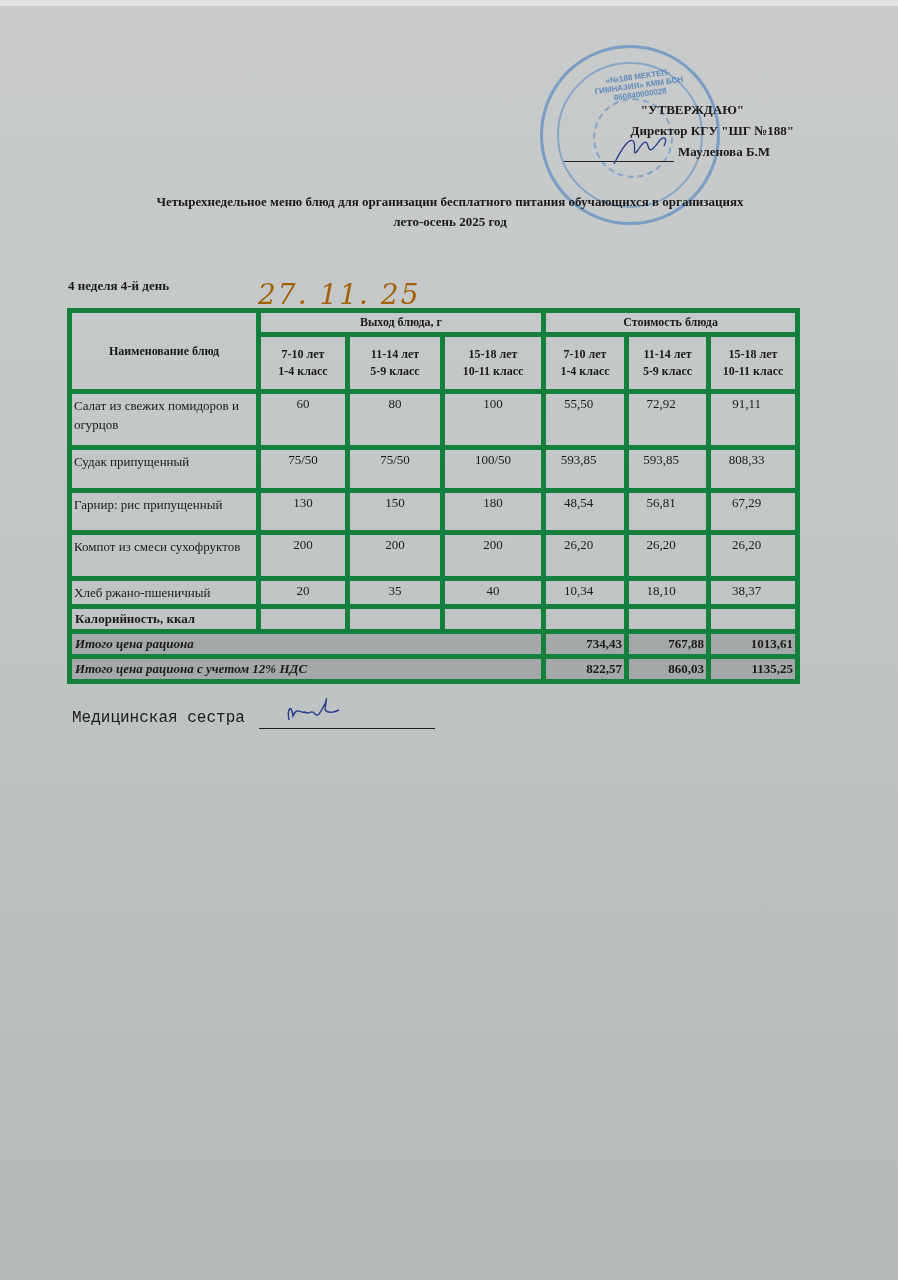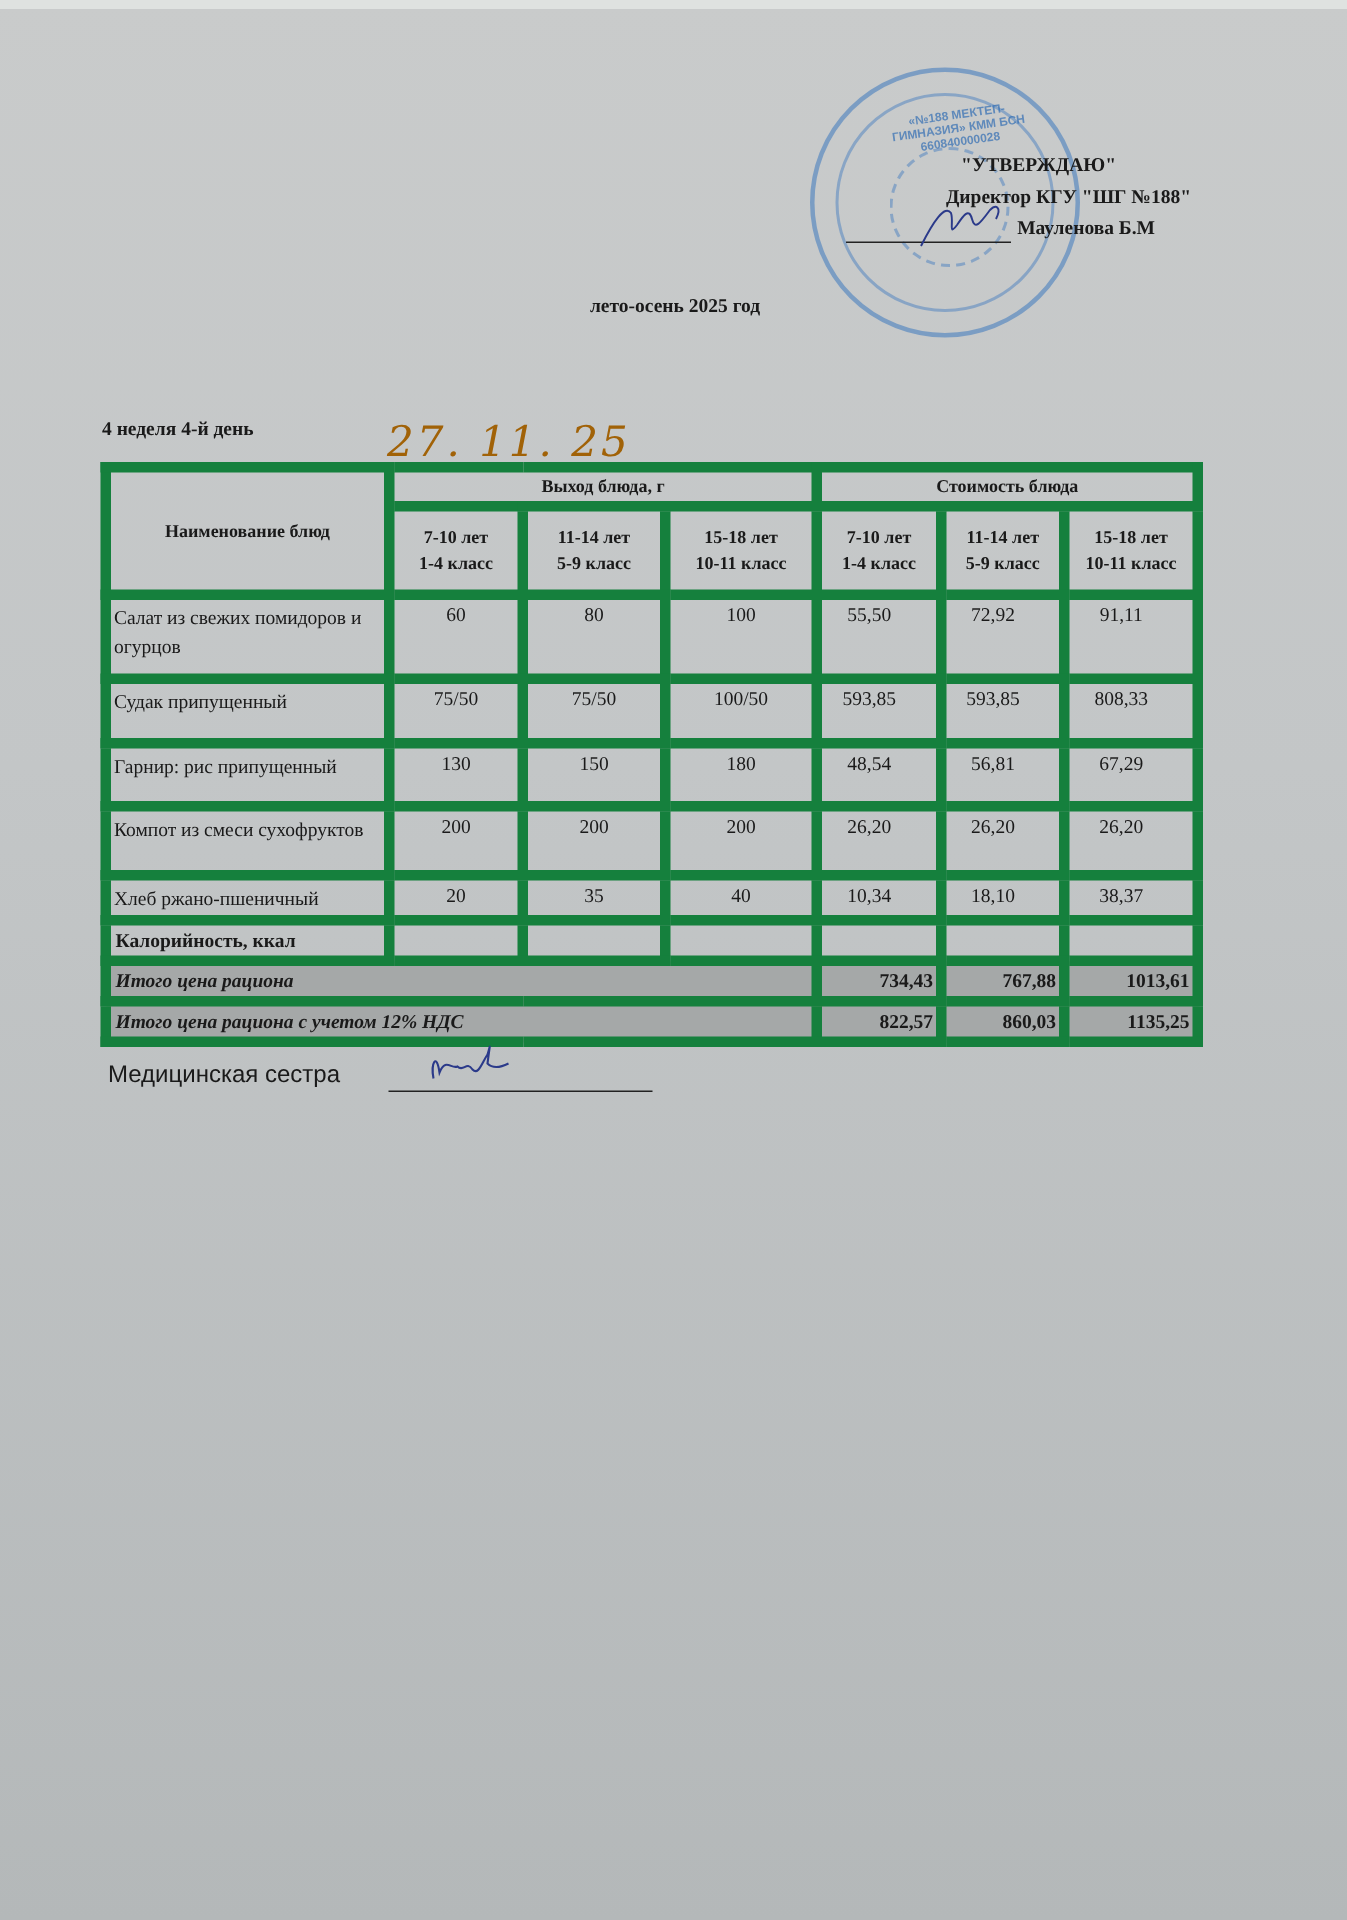"Четырехнедельное меню блюд для" div { html: none -> <div>Четырехнедельное меню блюд для организации бесплатного питания обучающихся в организациях</div> }
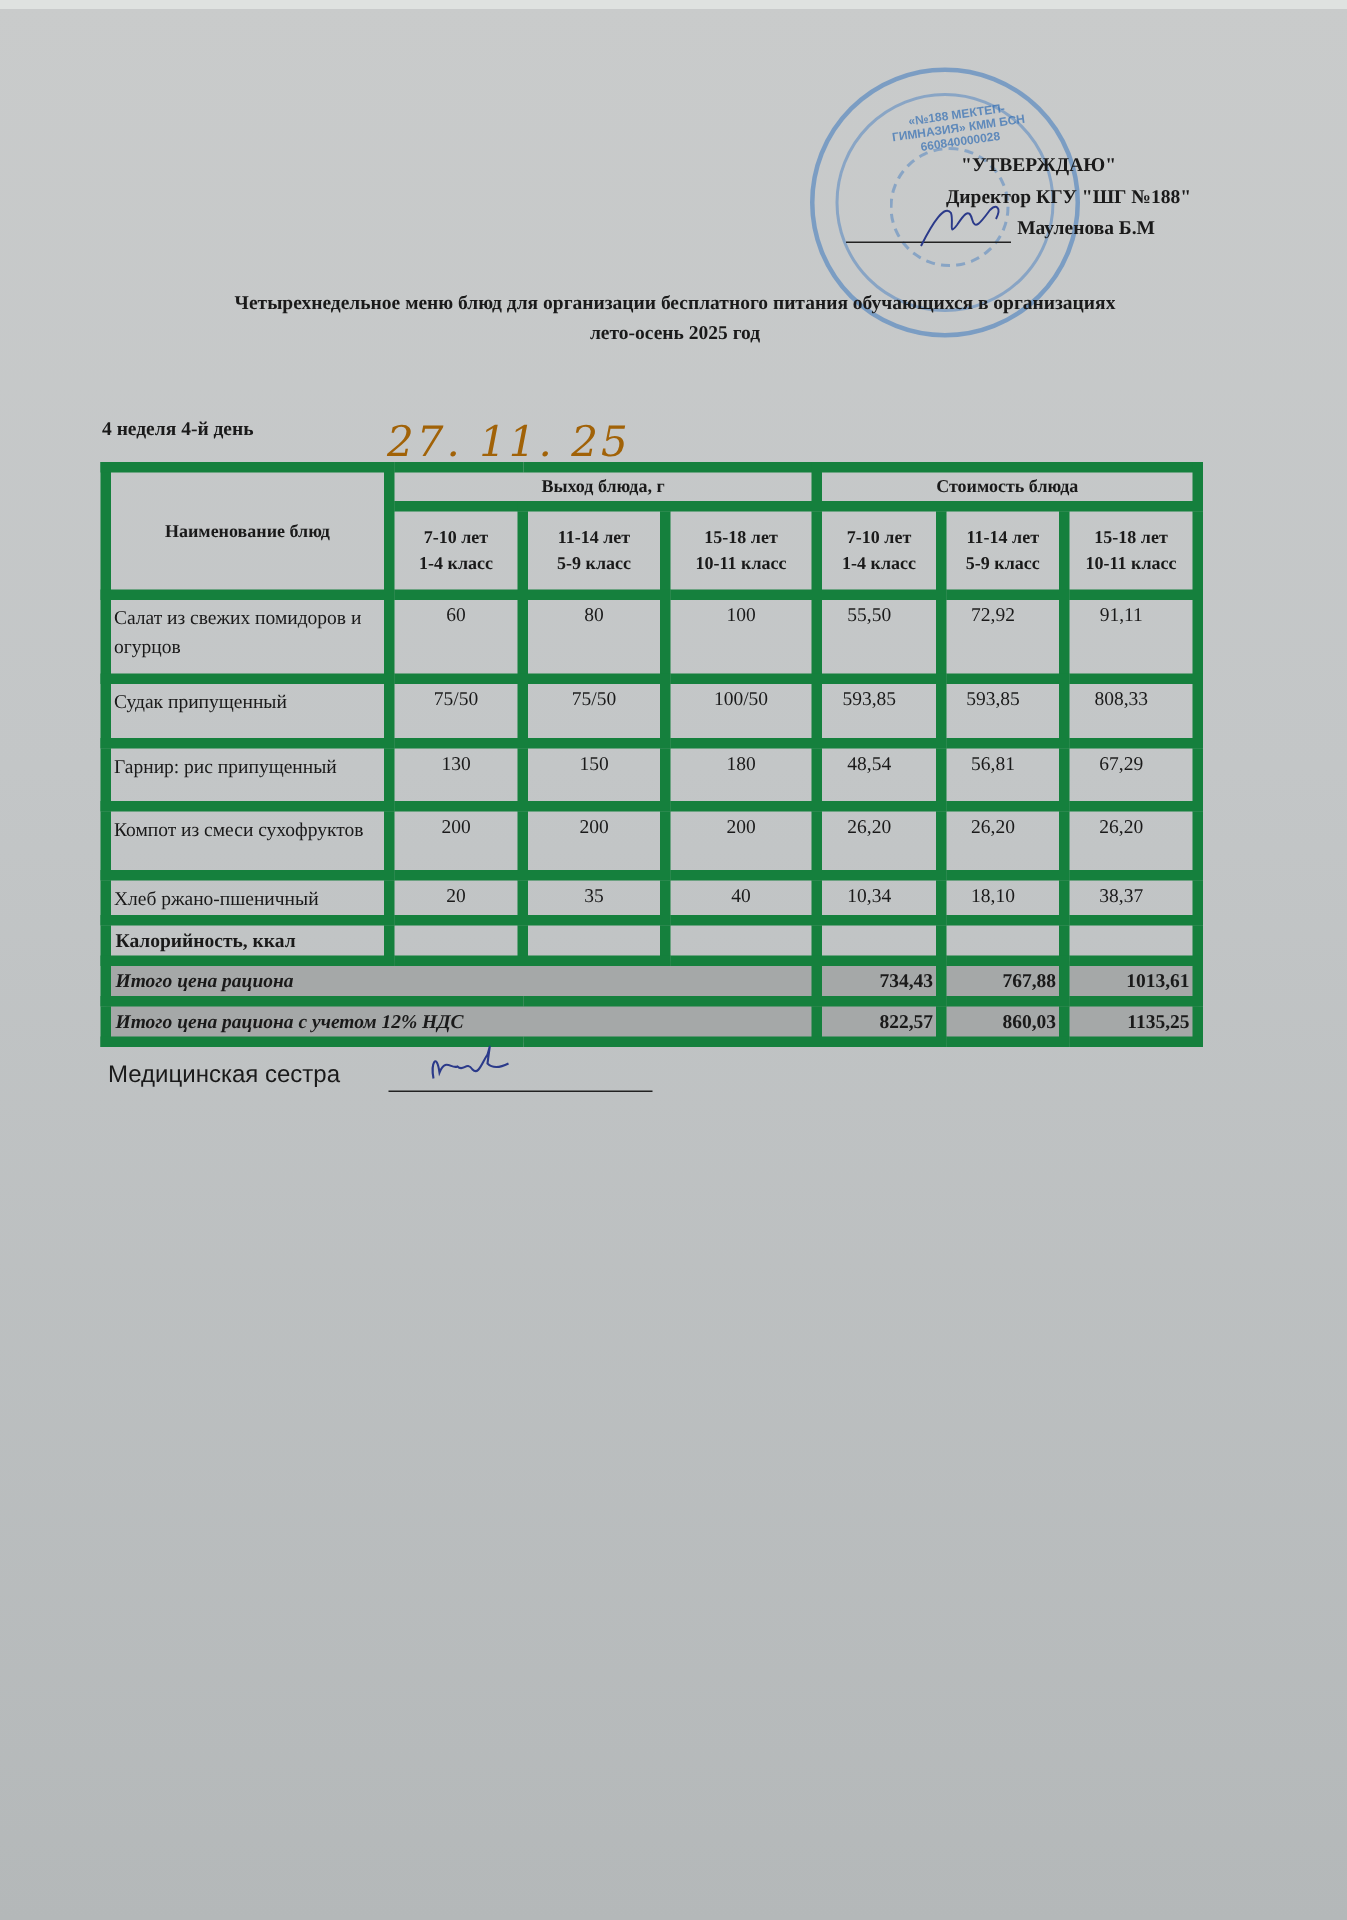"Выход блюда, г" table.menu td, table.menu th { border: 7px solid #15803d -> 5px solid #15803d }
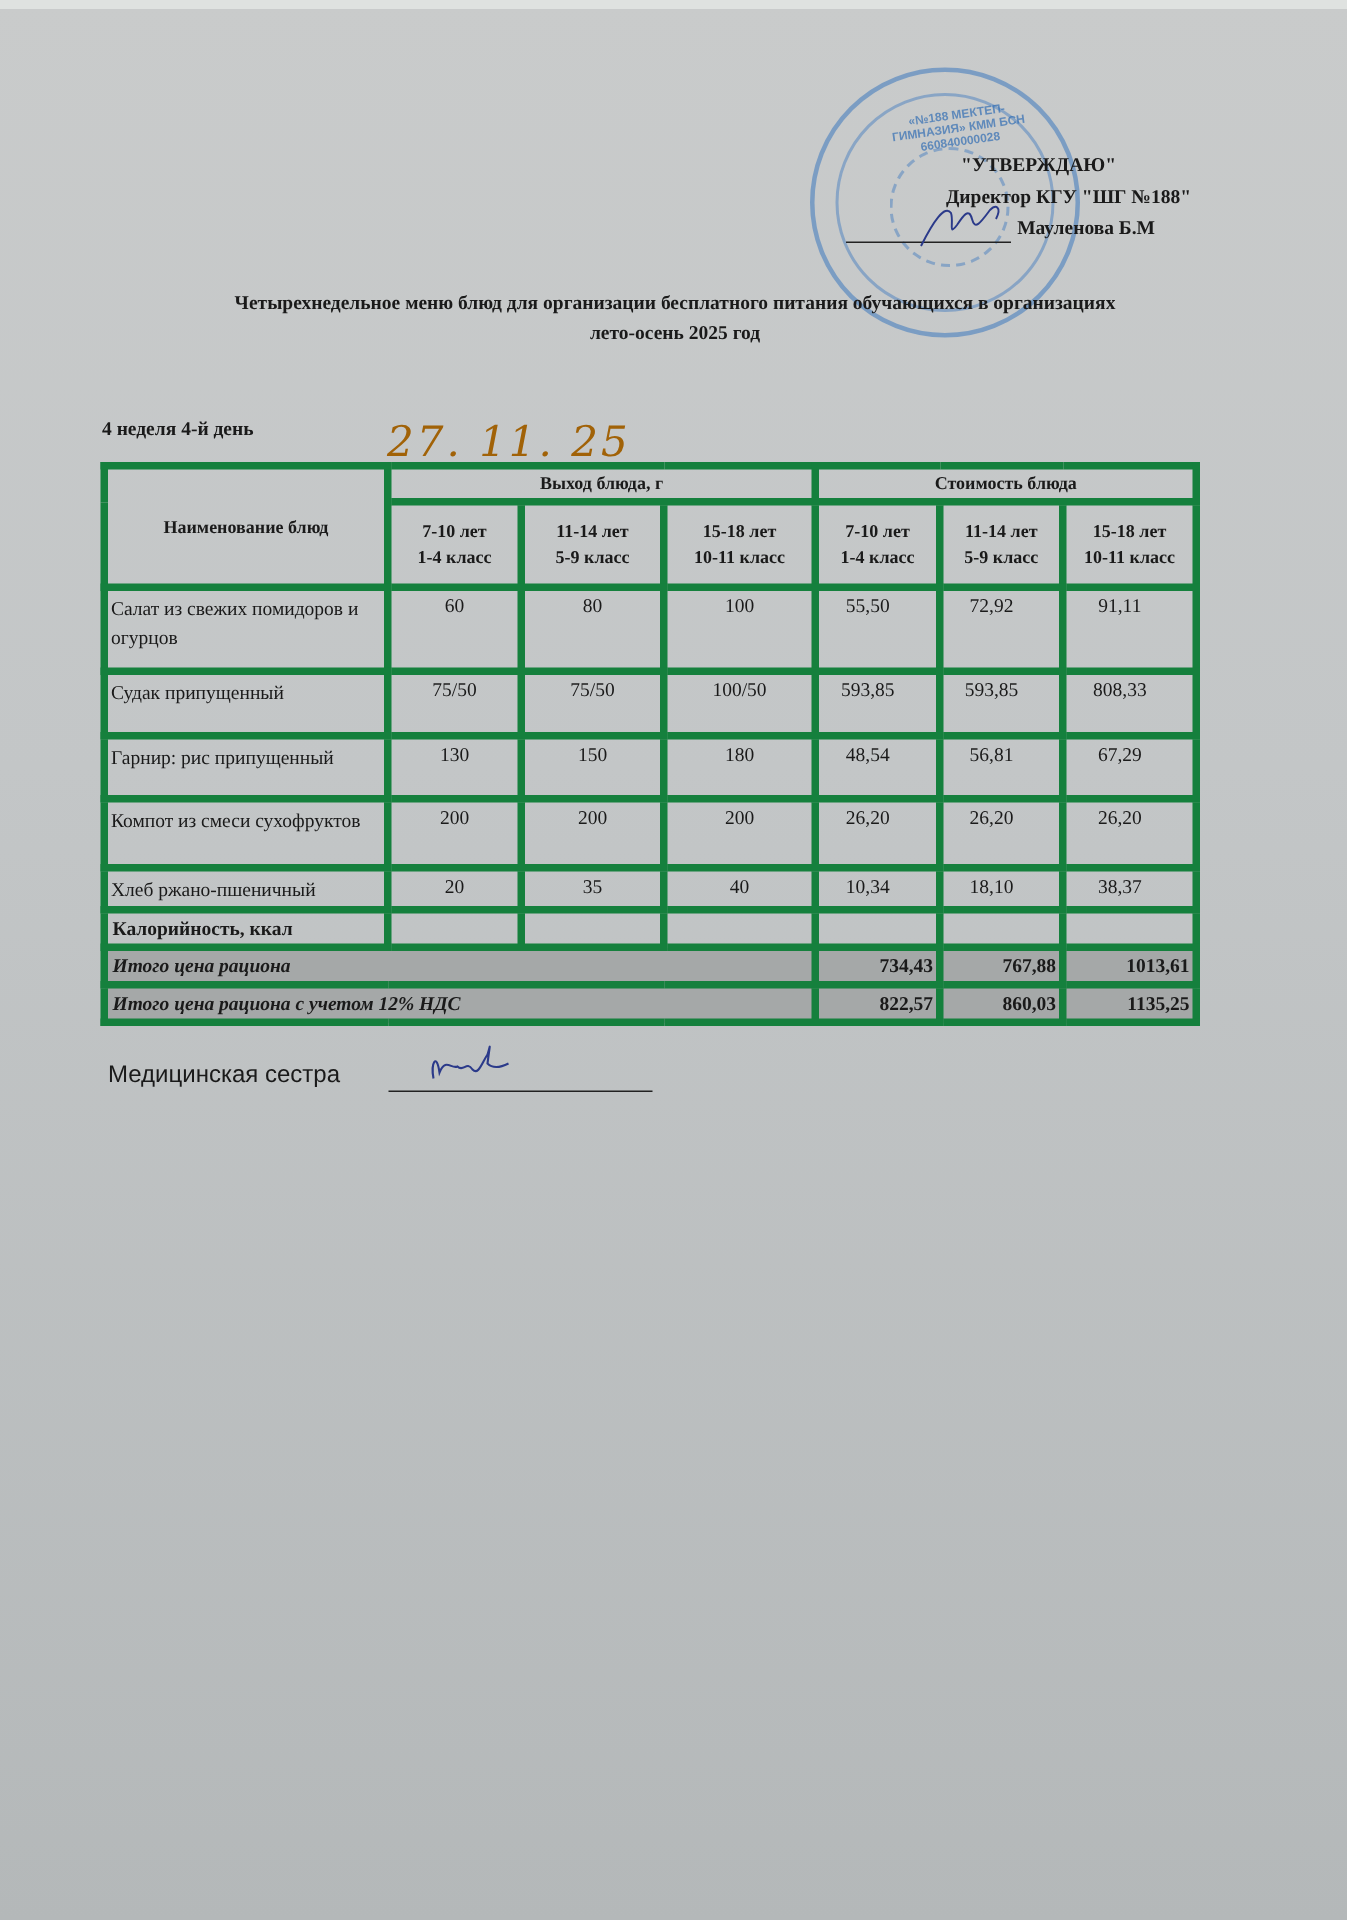"Медицинская сестра" .signs .lbl { font-family: none -> Liberation Mono, monospace }
